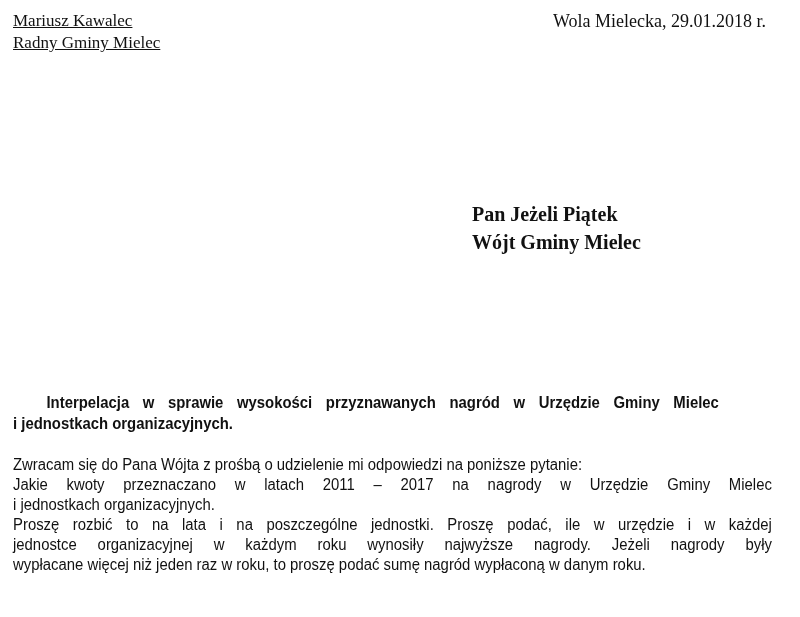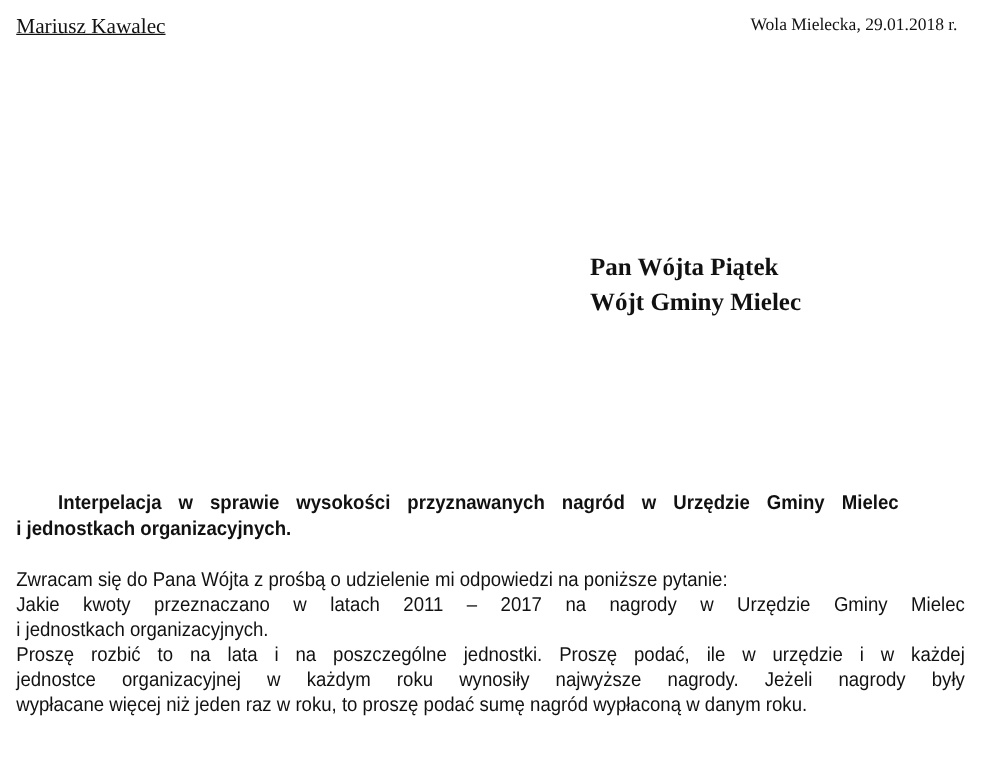"Wola Mielecka, 29.01.2018 r." .date { font-size: 14px -> 18px }
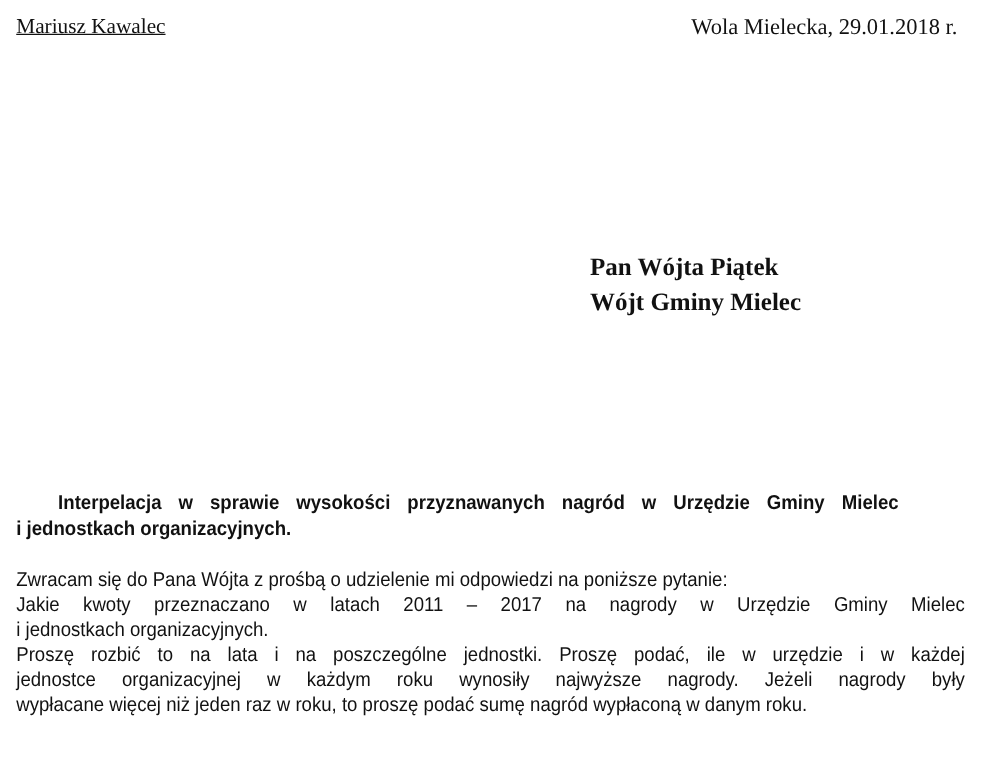"Radny Gminy Mielec" div { html: none -> <div>Radny Gminy Mielec</div> }
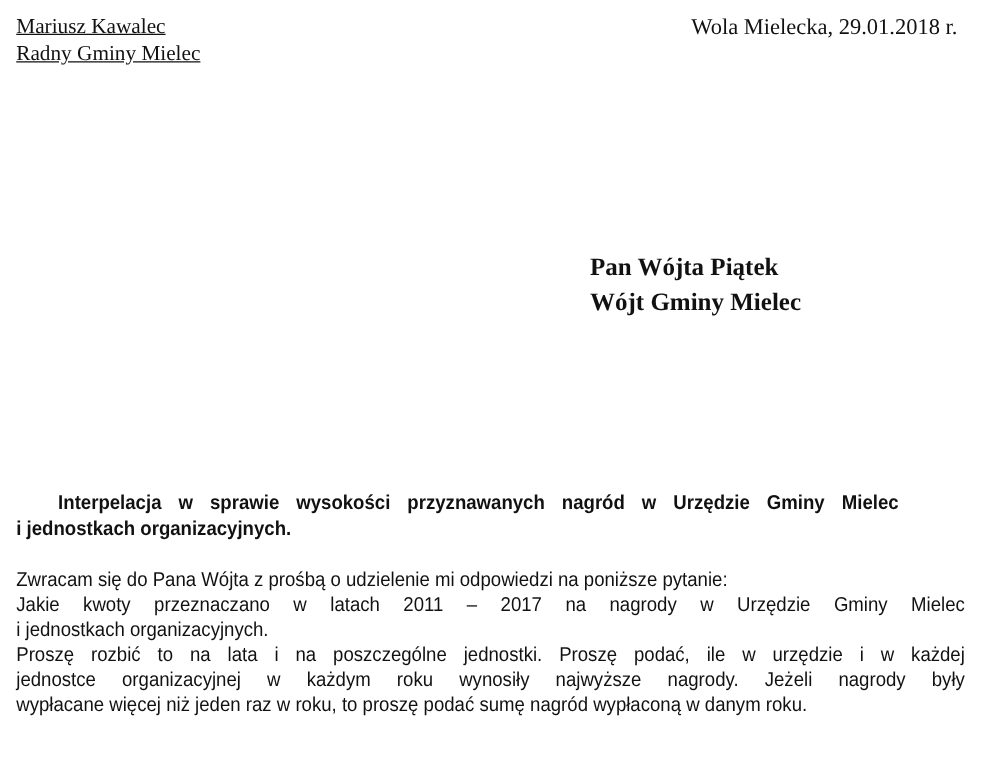"Pan Wójta Piątek" div { text: Wójta -> Jeżeli }
